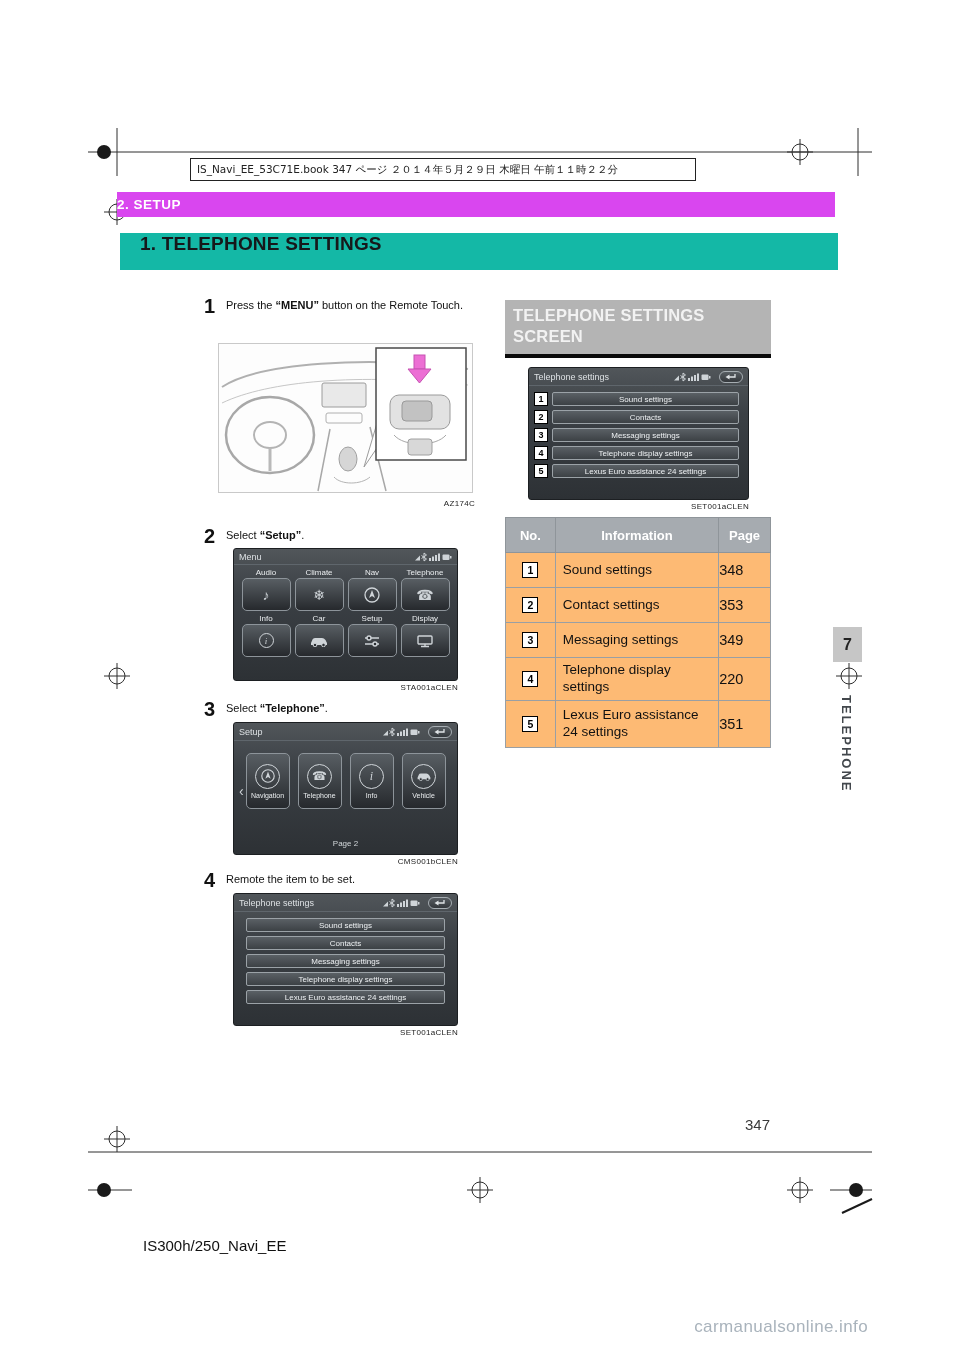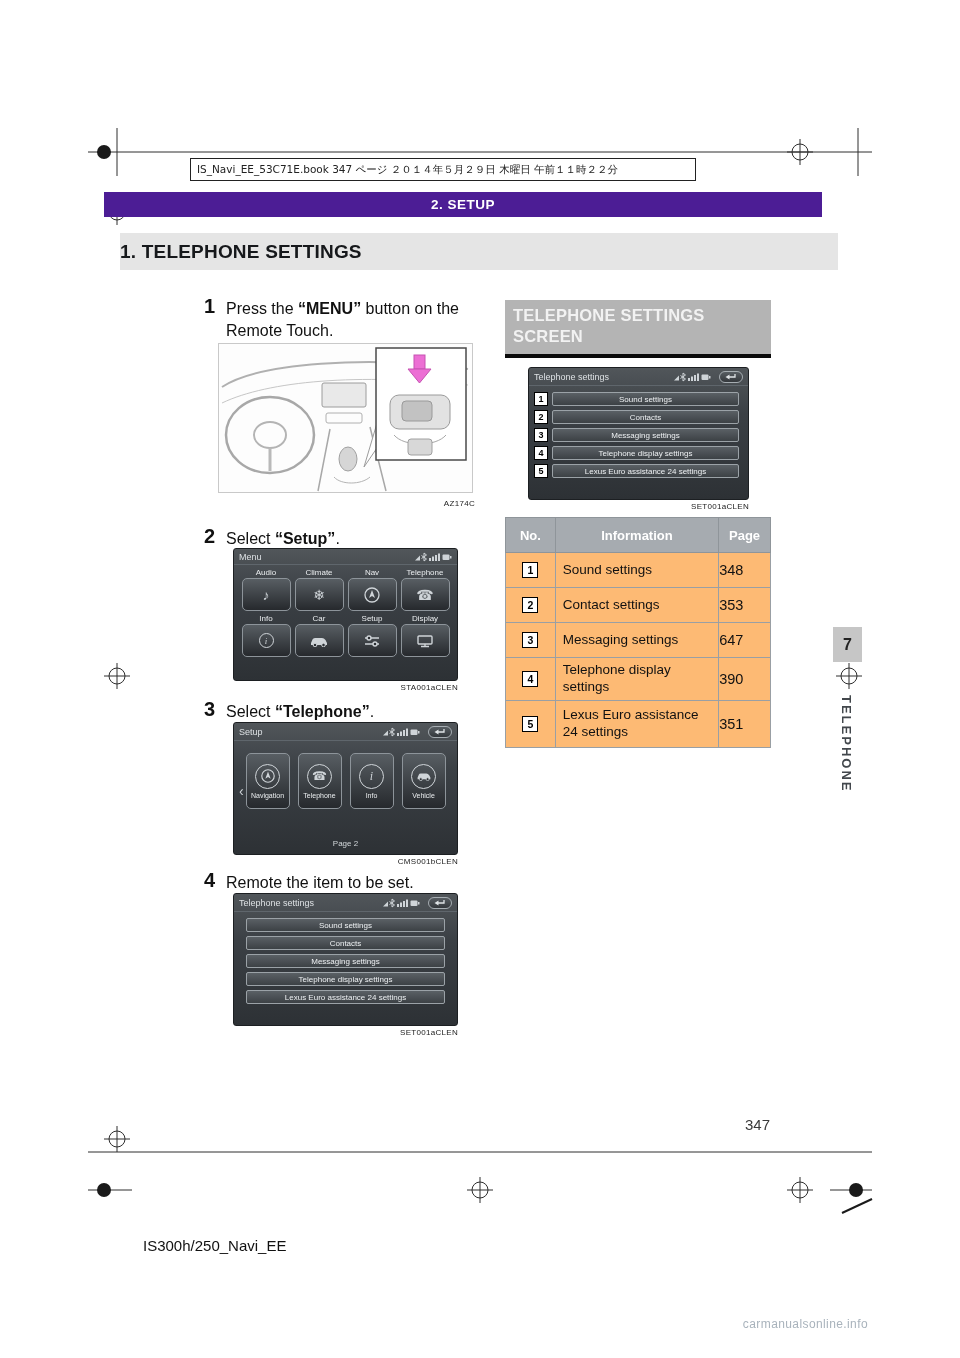"2. SETUP" .setup-bar { background: #4c1d95 -> #d946ef; left: 104px -> 117px; text-align: center -> none }
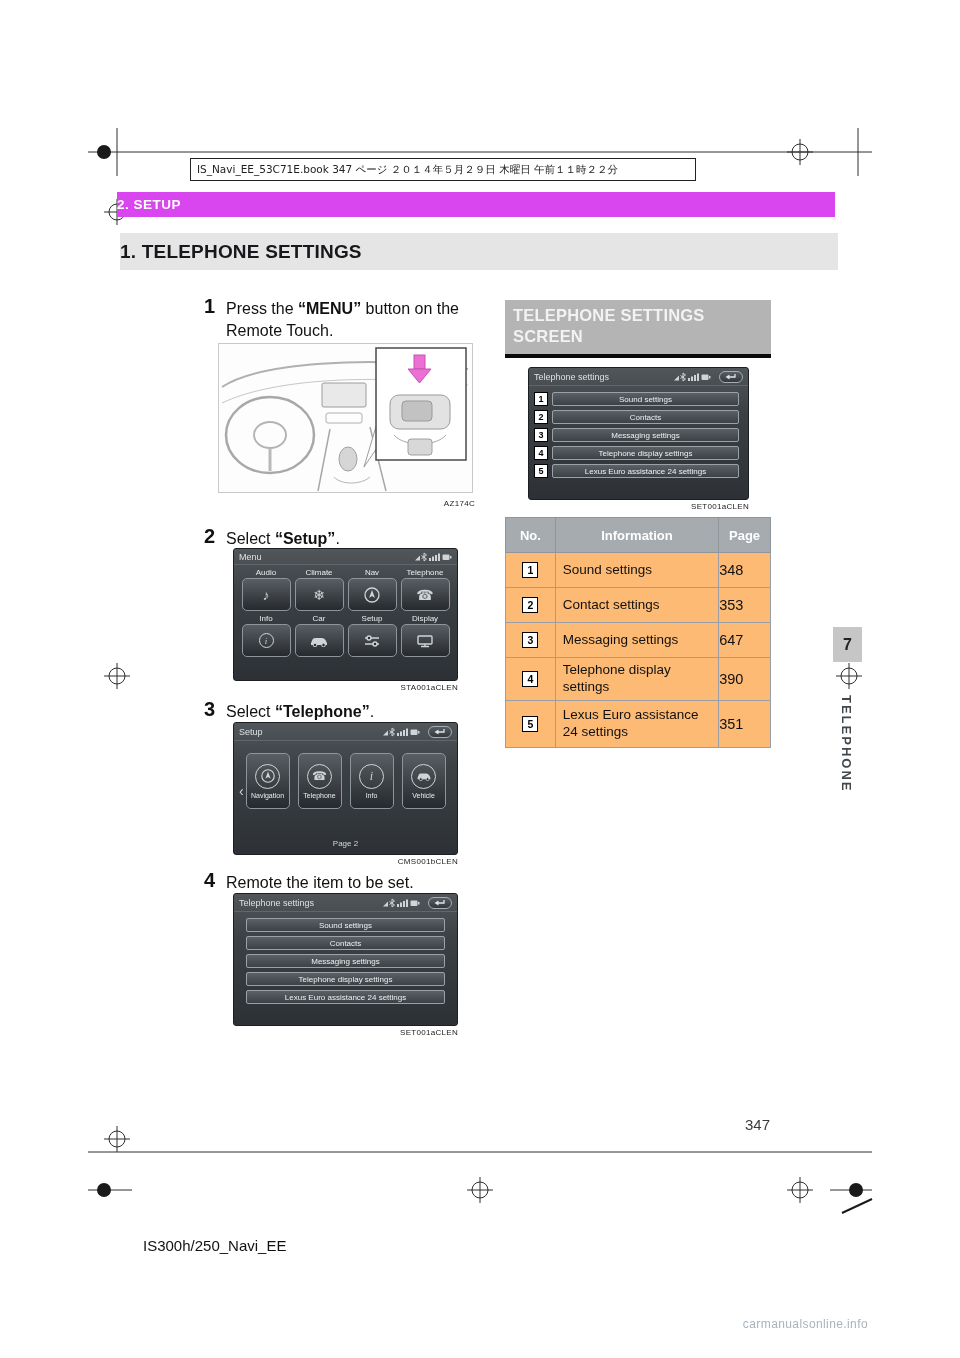"1. TELEPHONE SETTINGS" .title-bar { align-items: center -> none; background: #e5e5e5 -> #14b8a6; padding-left: none -> 20px }
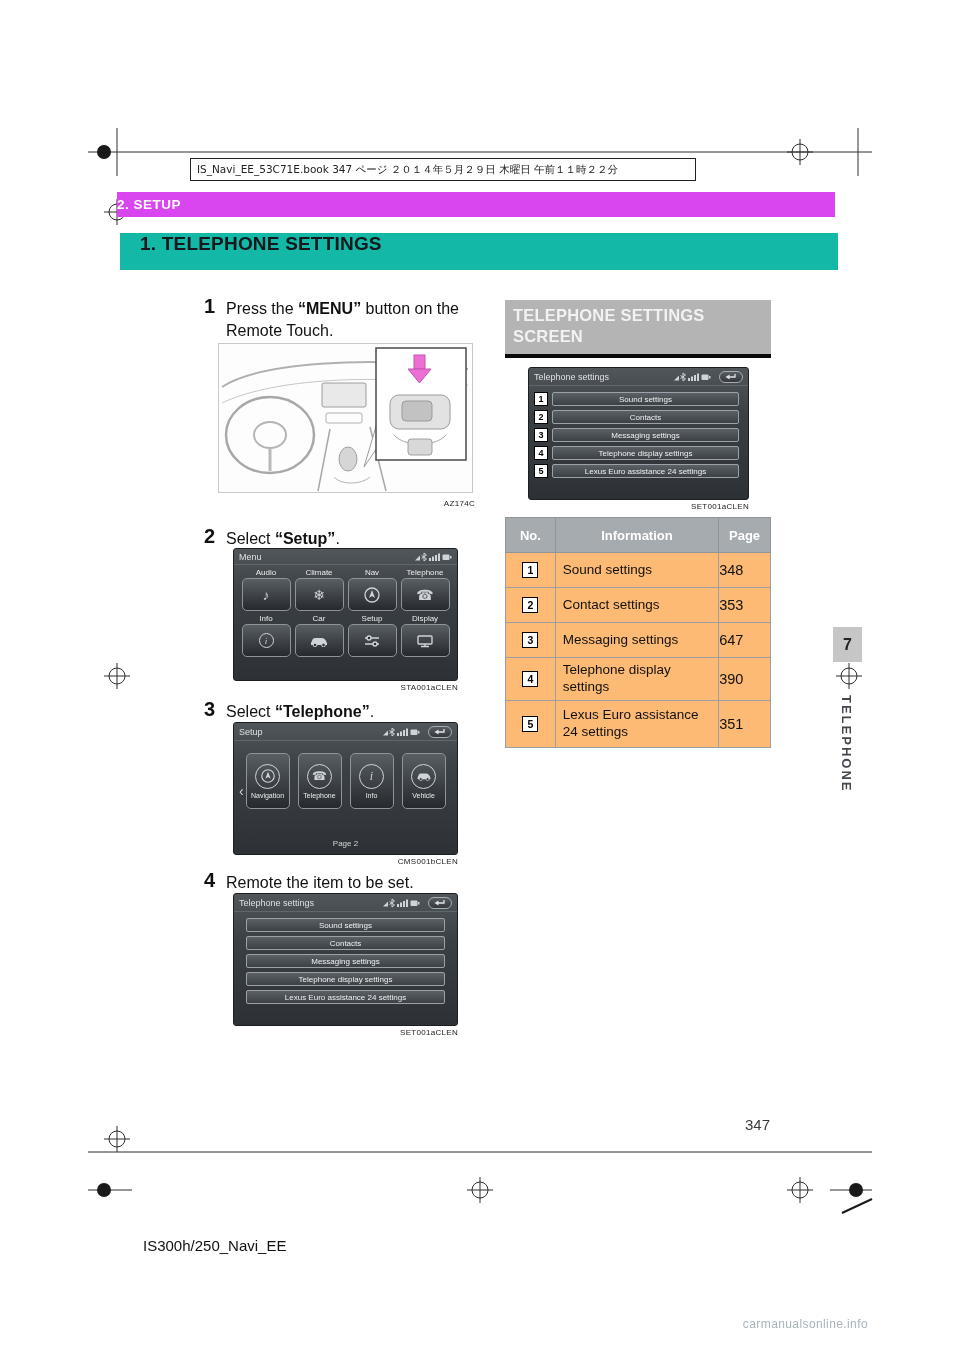"Press the “MENU” button on" .step-text { font-size: 16px -> 11px }
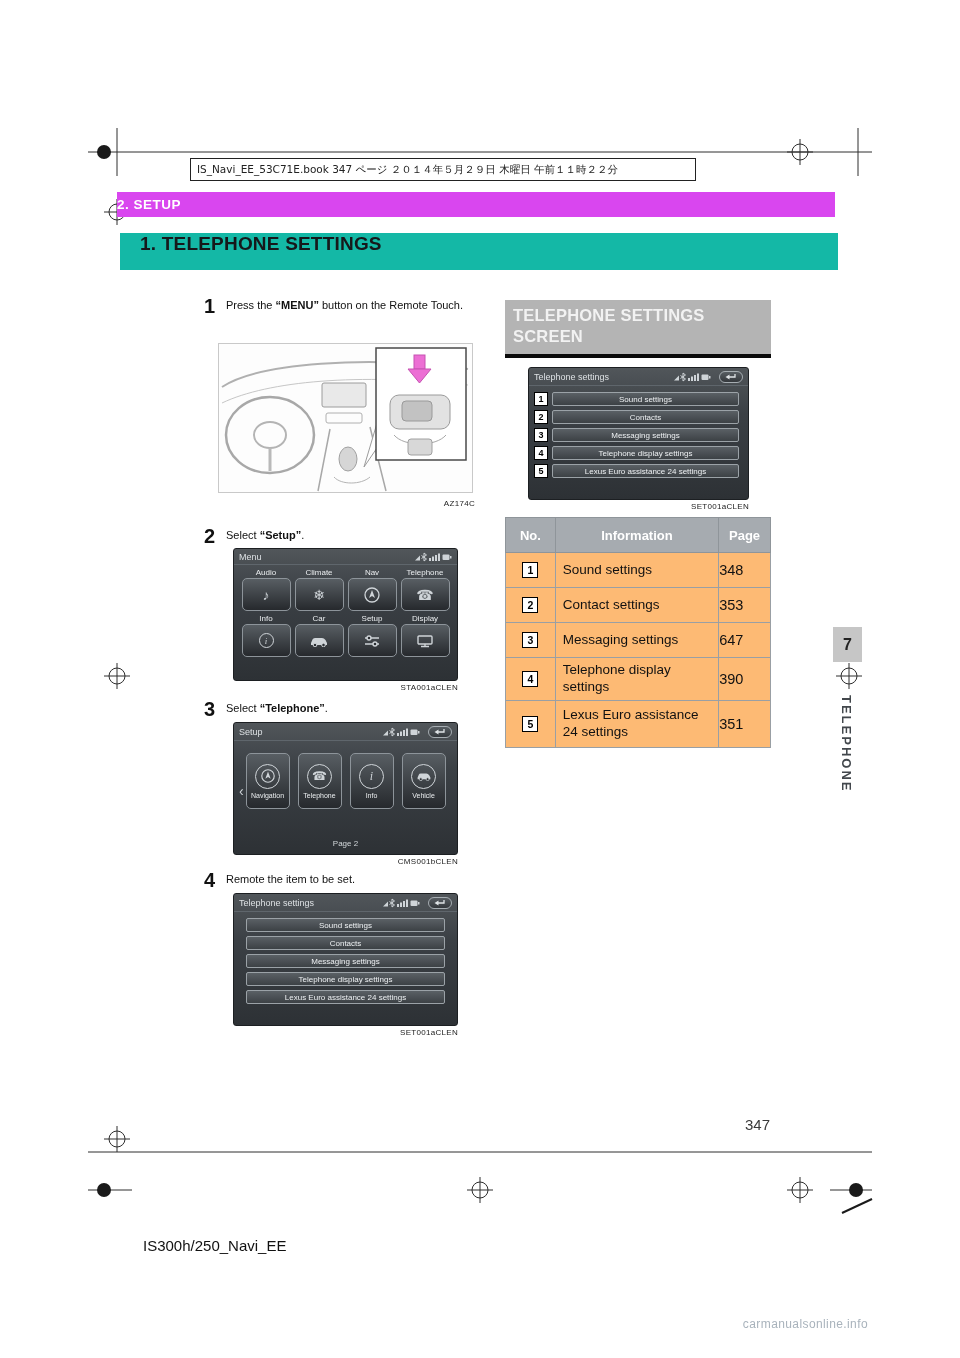"647" td.cell-page { text: 647 -> 349 }
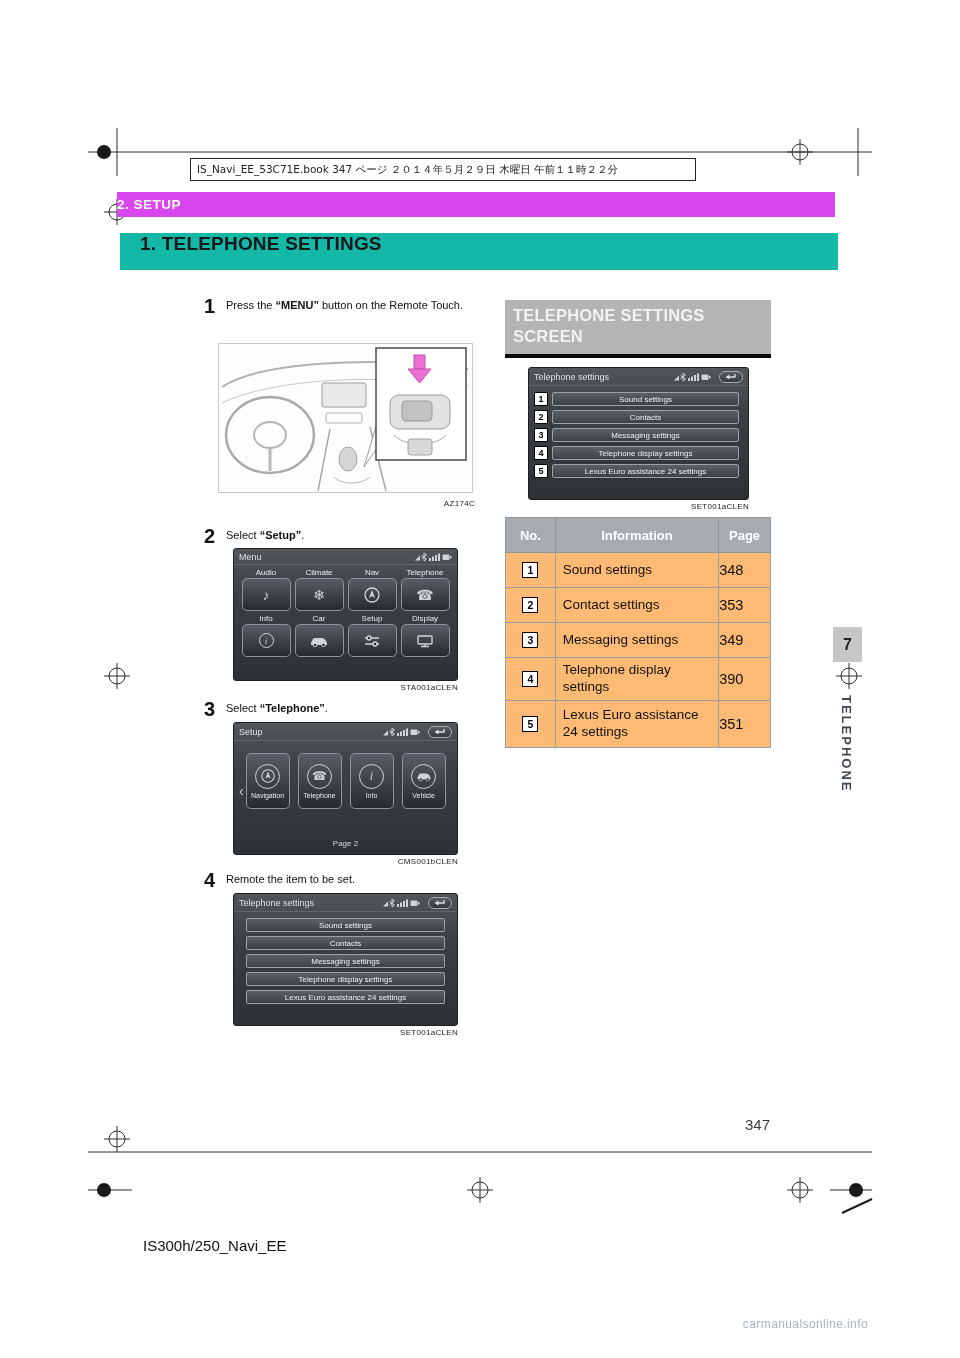"390" td.cell-page { text: 390 -> 220 }
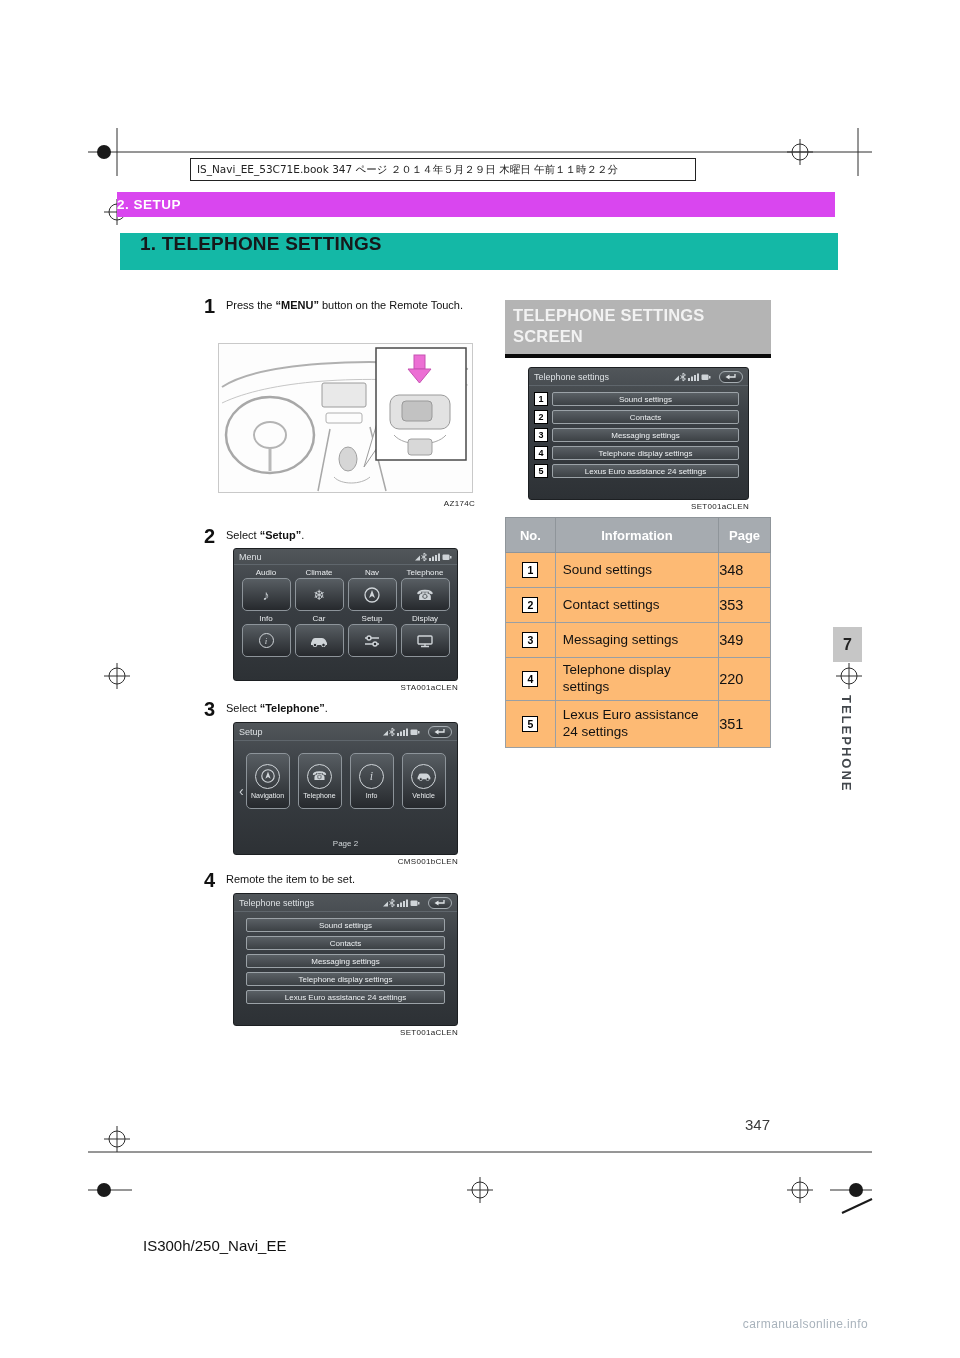"carmanualsonline.info" .watermark { font-size: 12px -> 17px }
